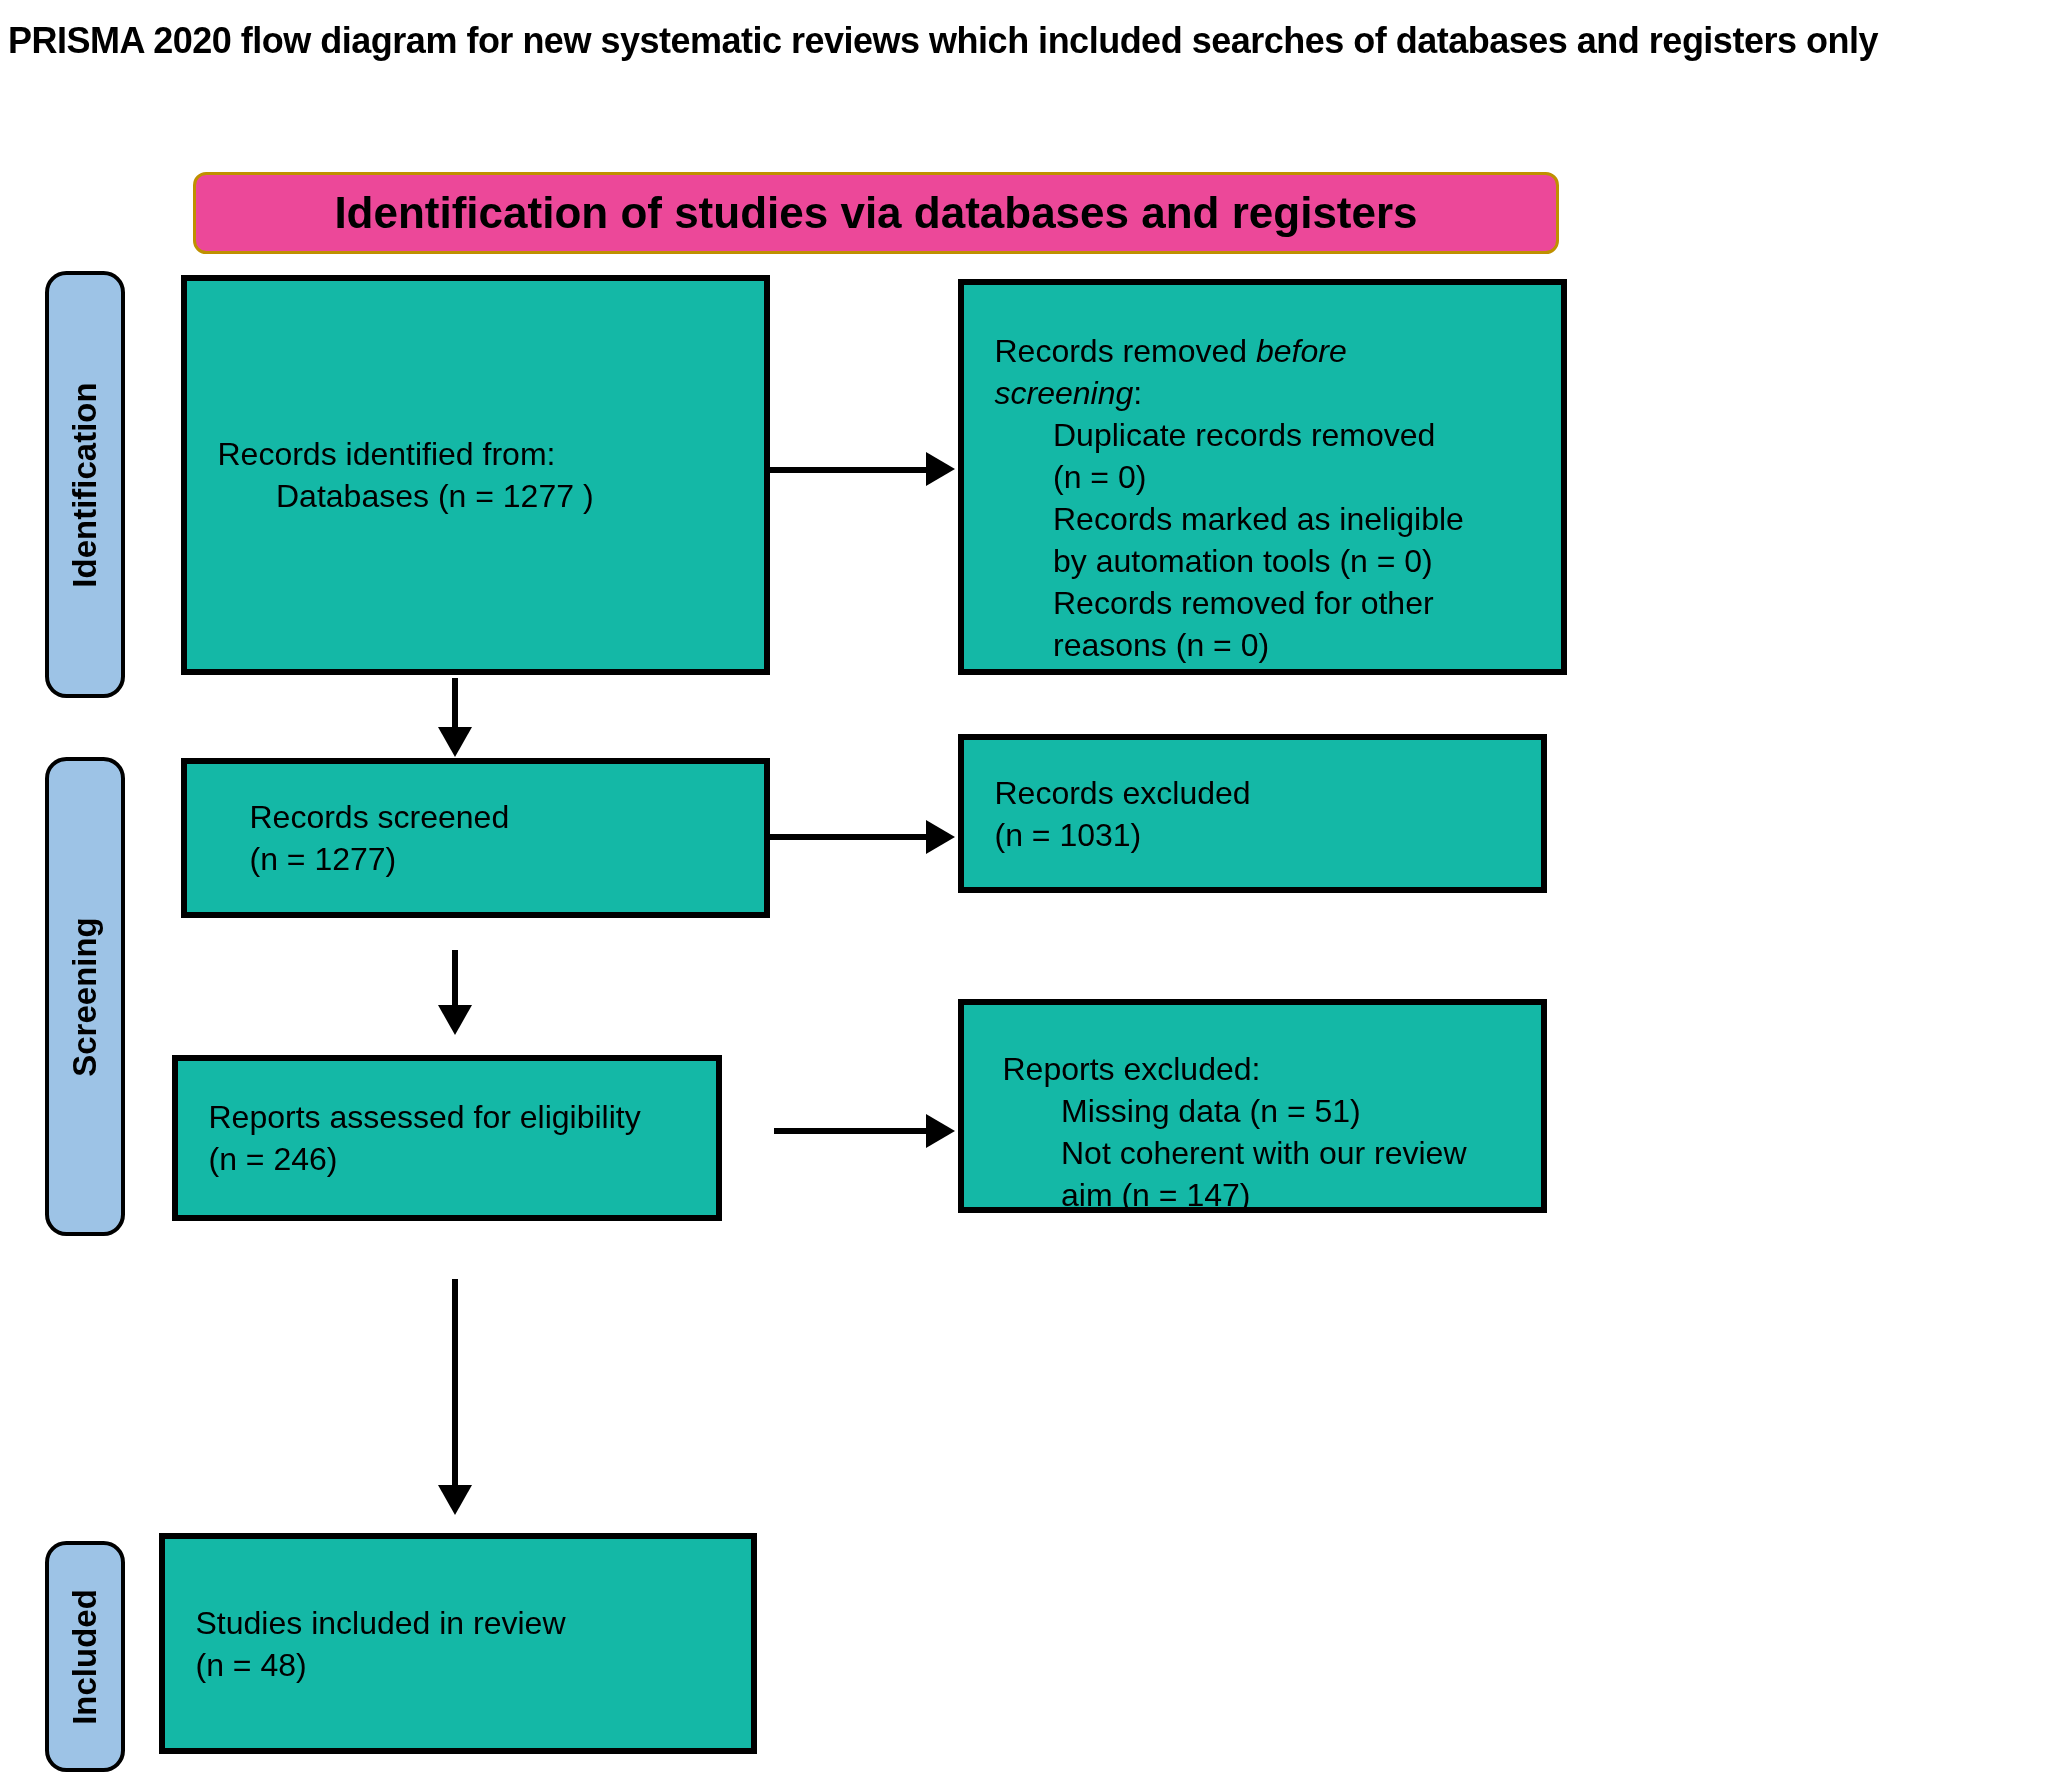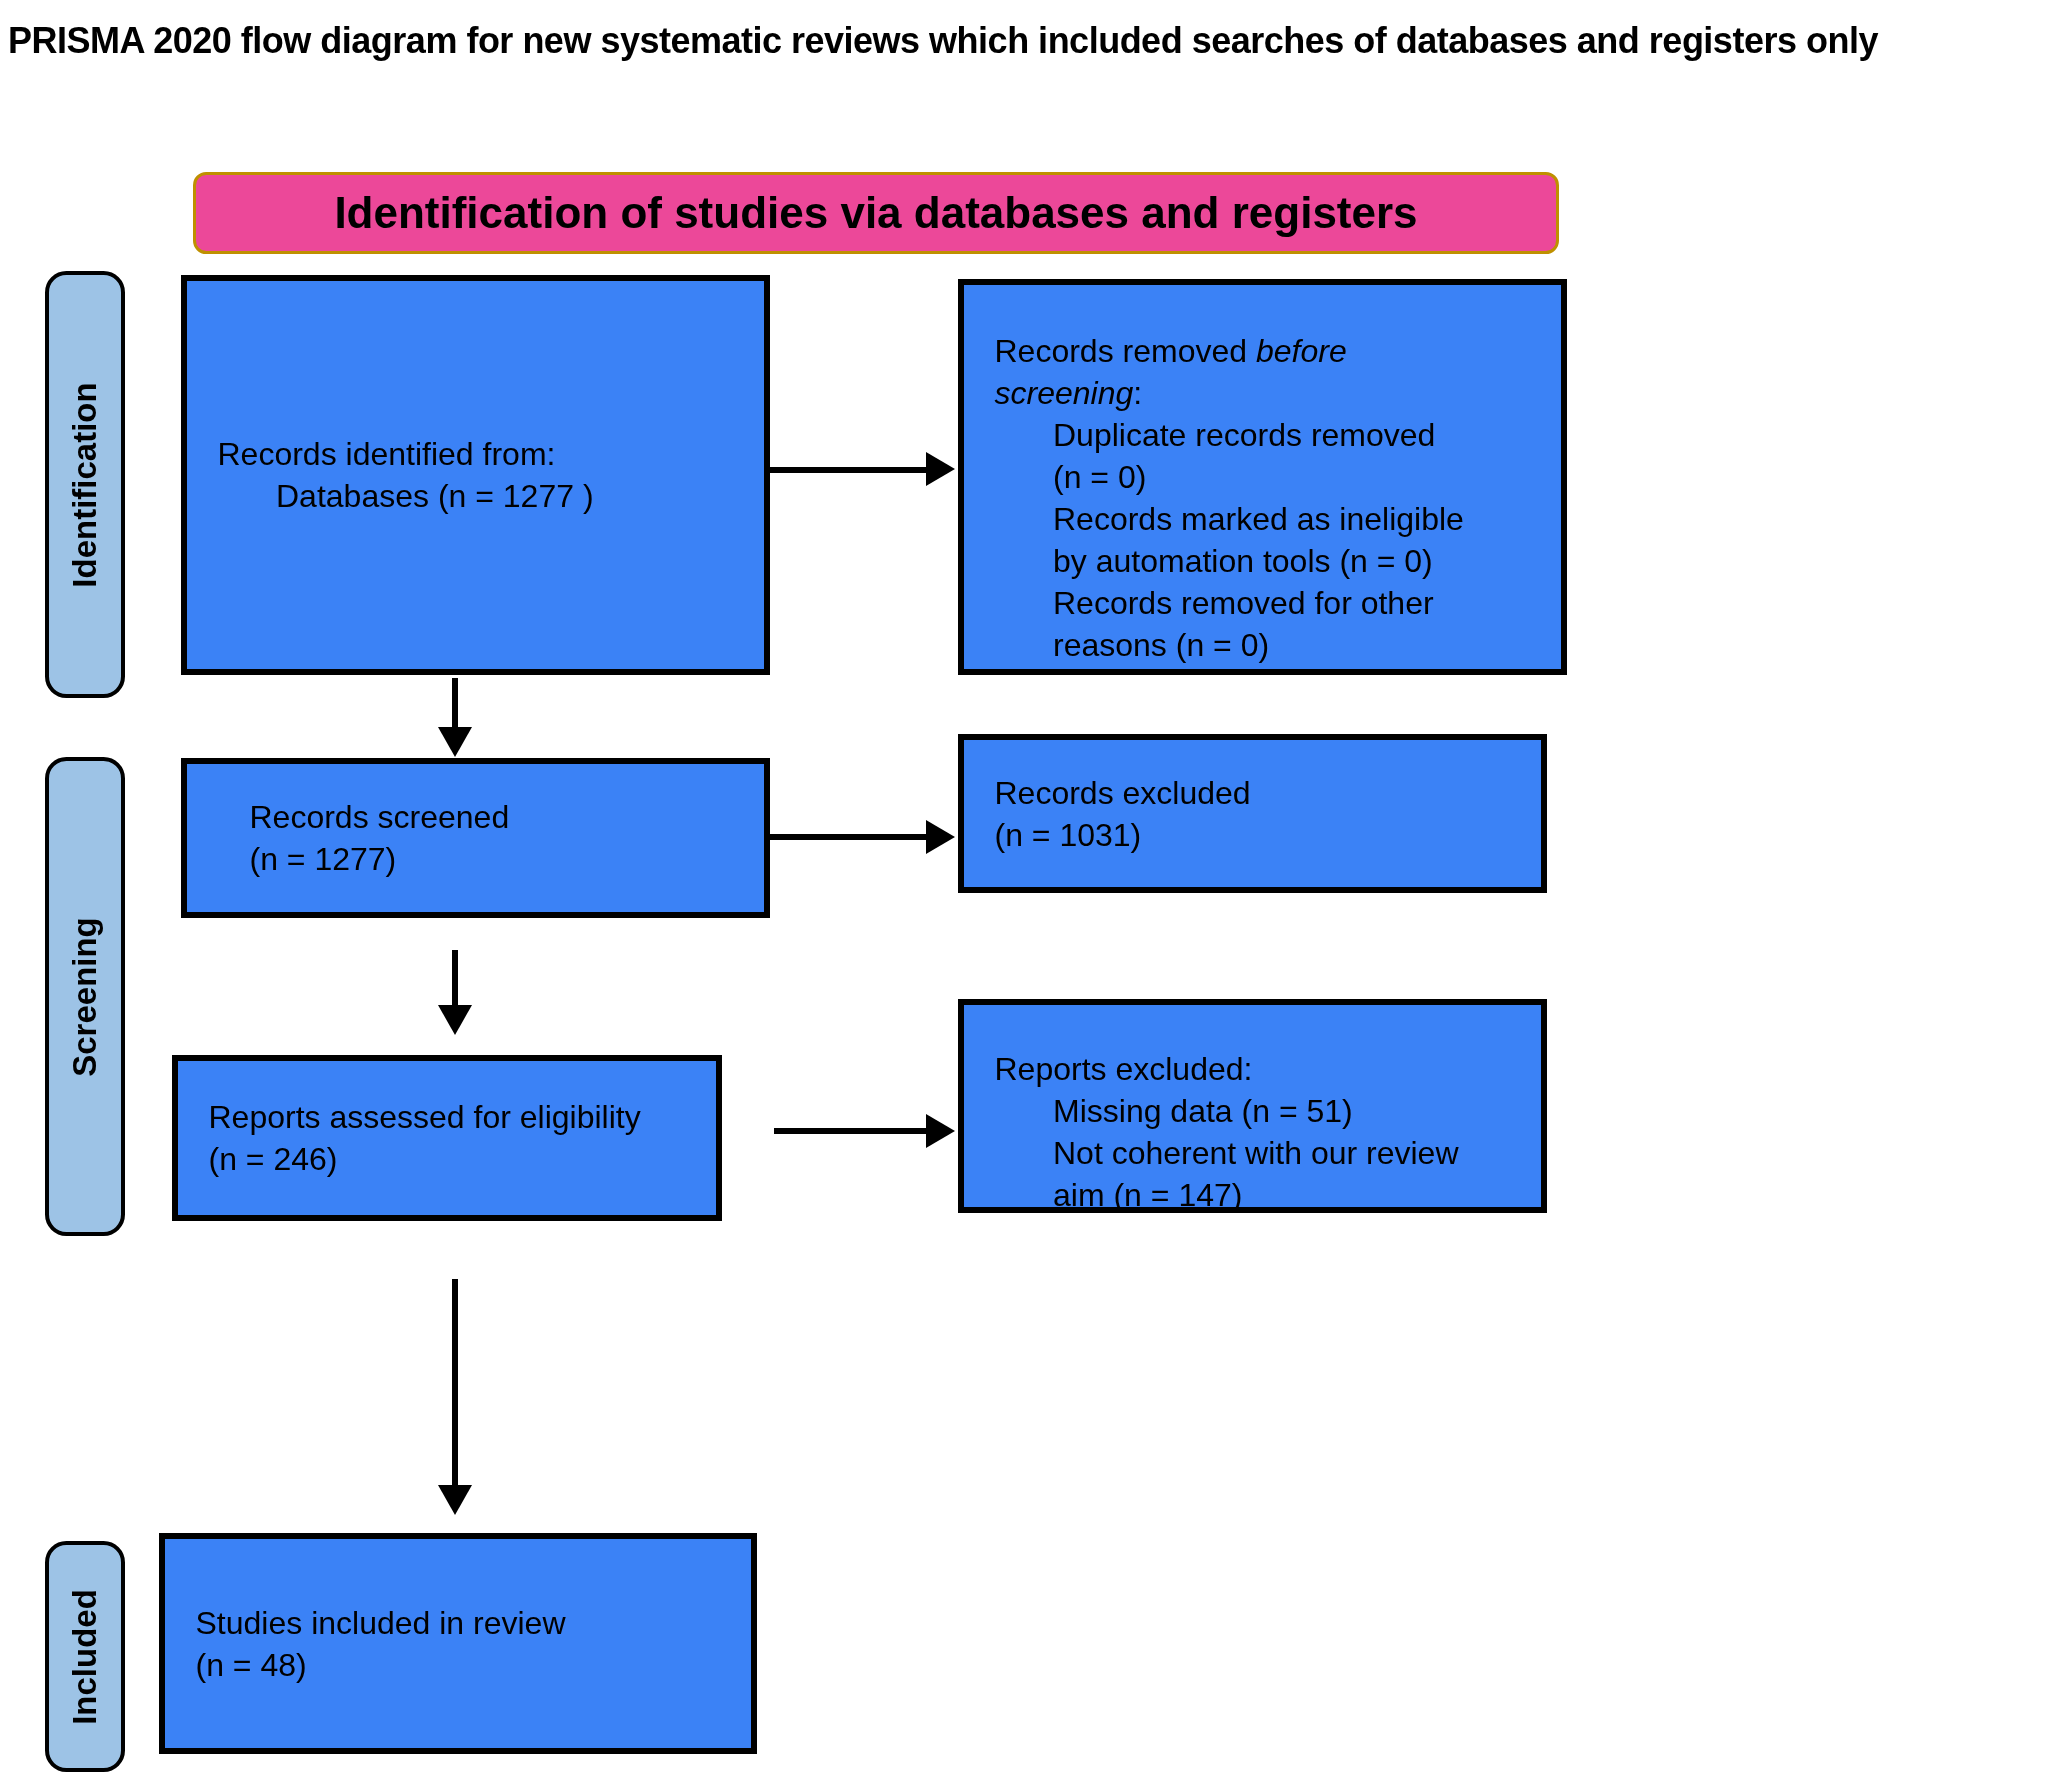"Records removed before" .fbox { background: #3b82f6 -> #14b8a6 }
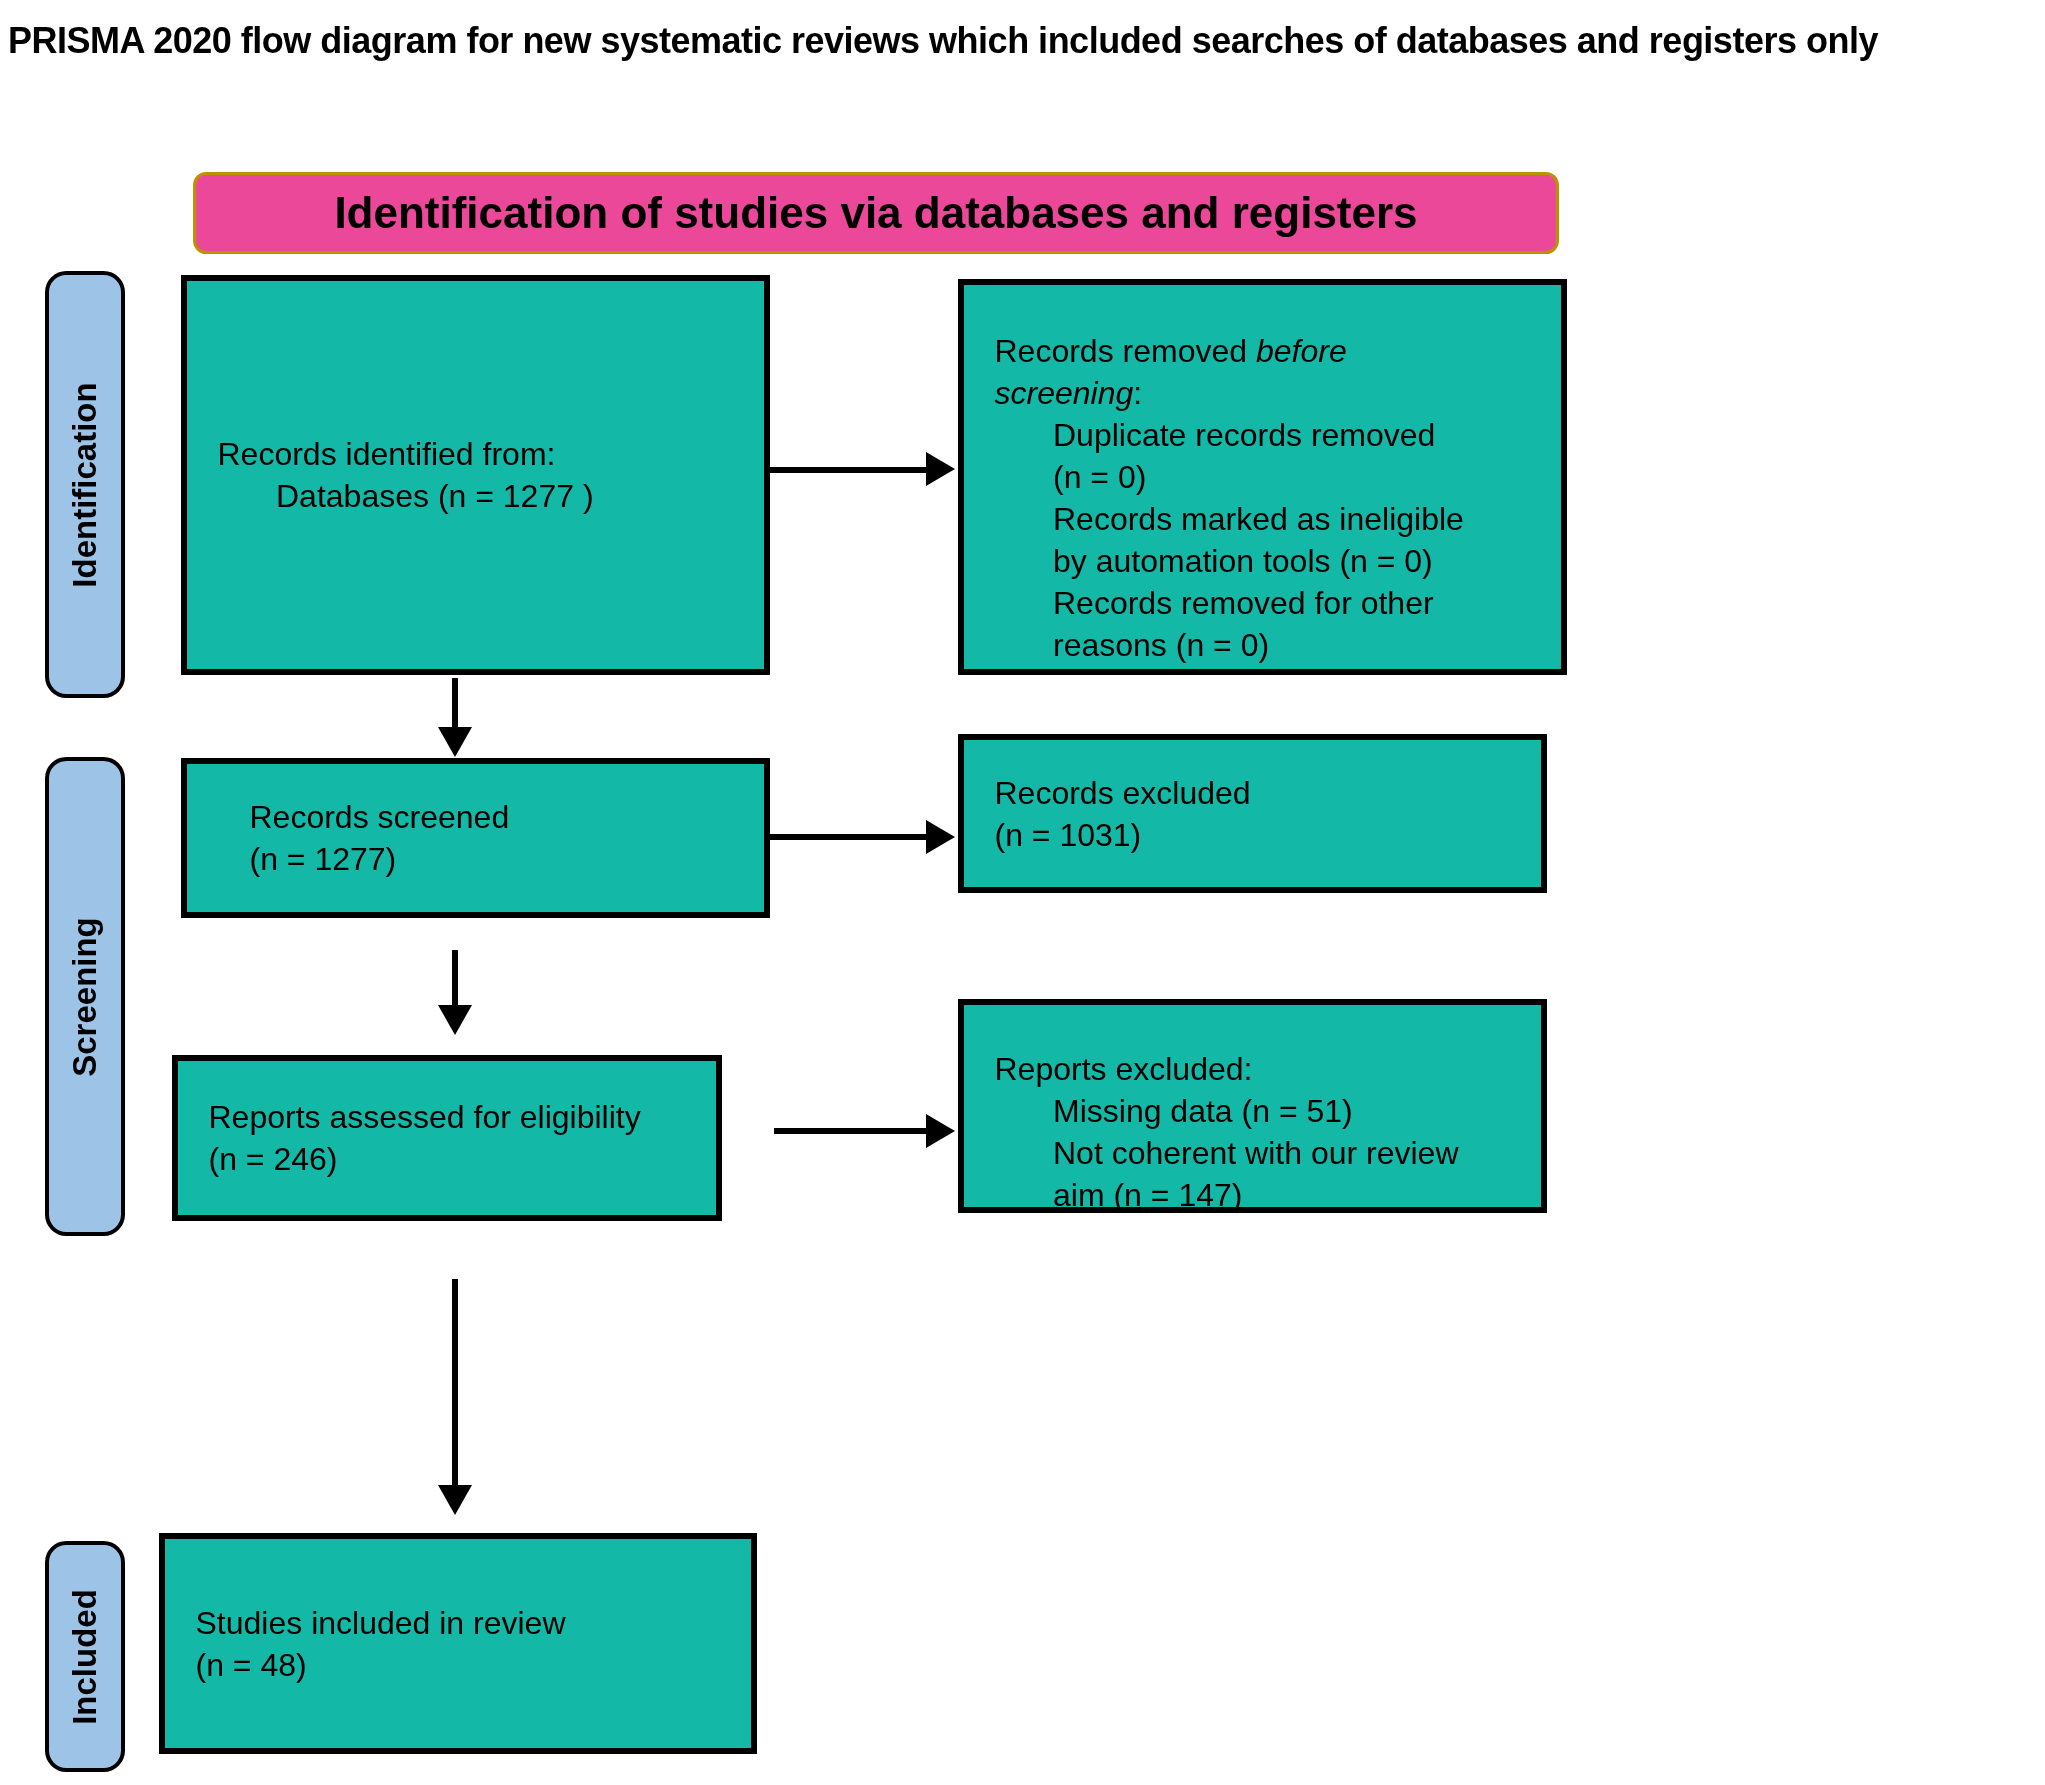"Reports excluded:" .box-repexcl { padding-left: none -> 8px }
